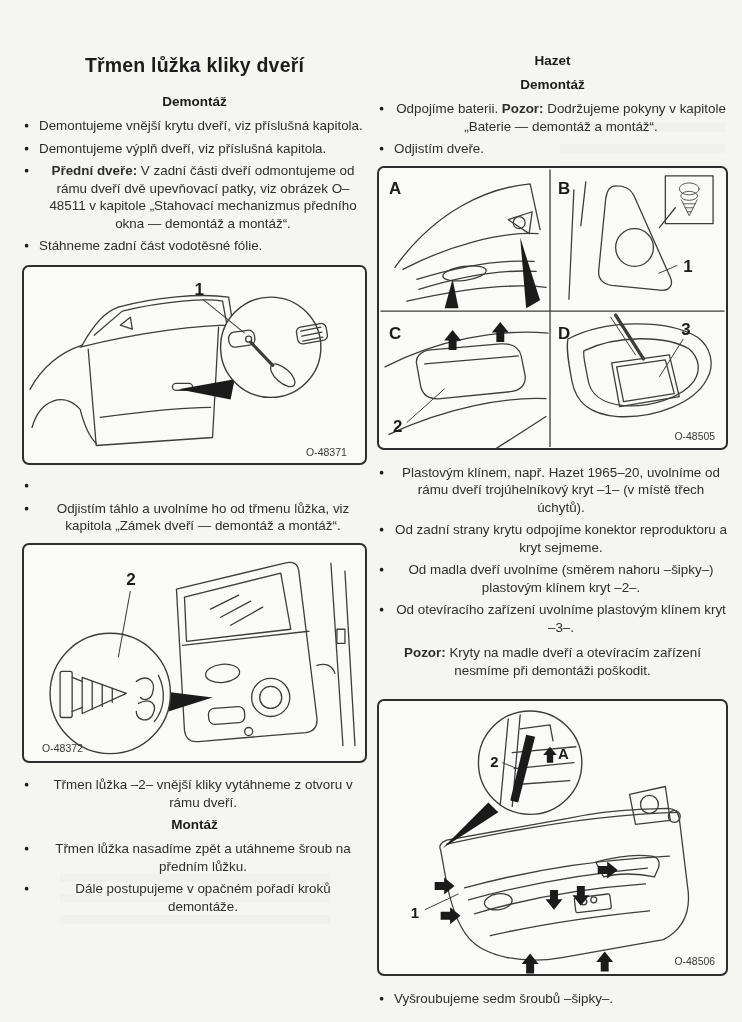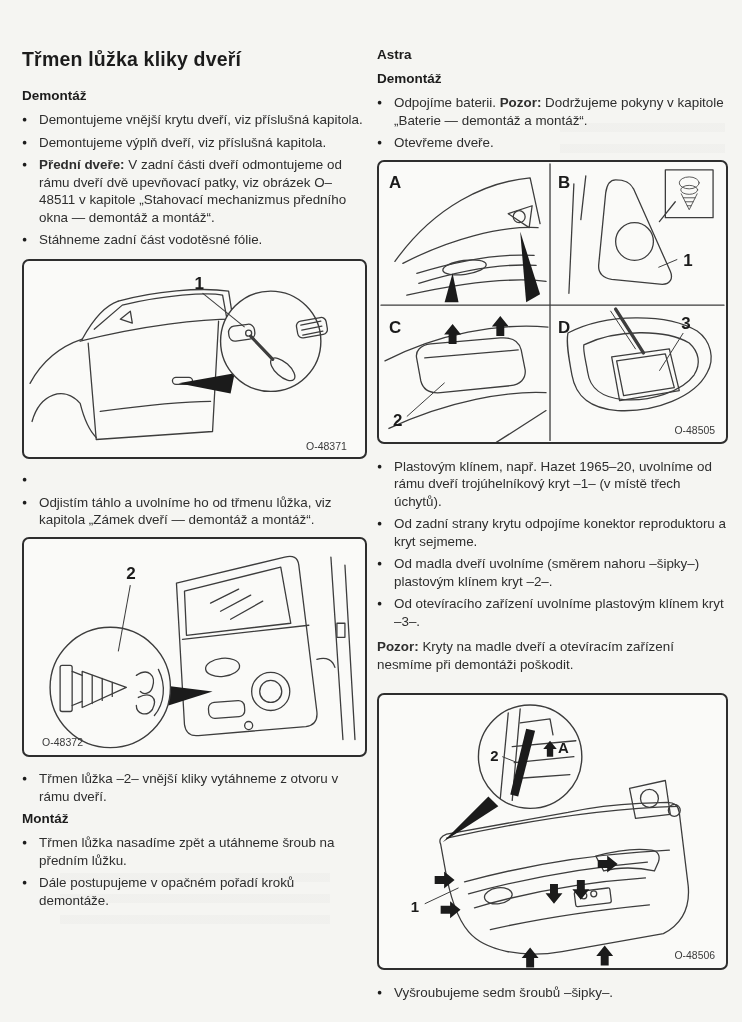"Třmen lůžka kliky dveří" .col { text-align: none -> center; top: 46px -> 52px }
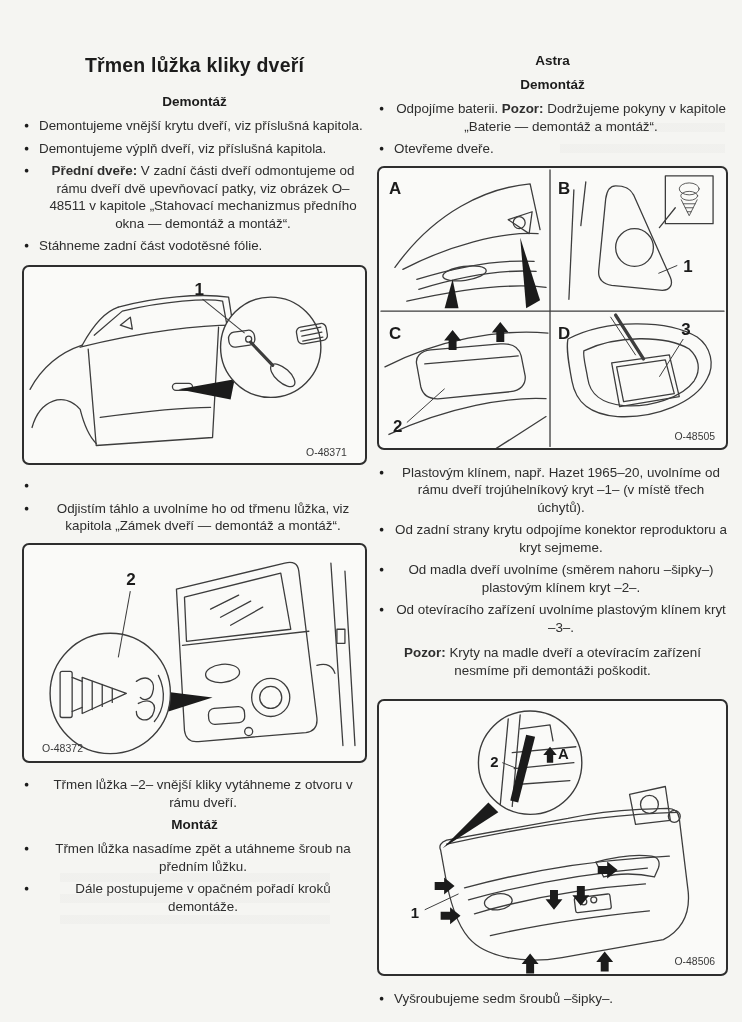"Astra" h2 { text: Astra -> Hazet }
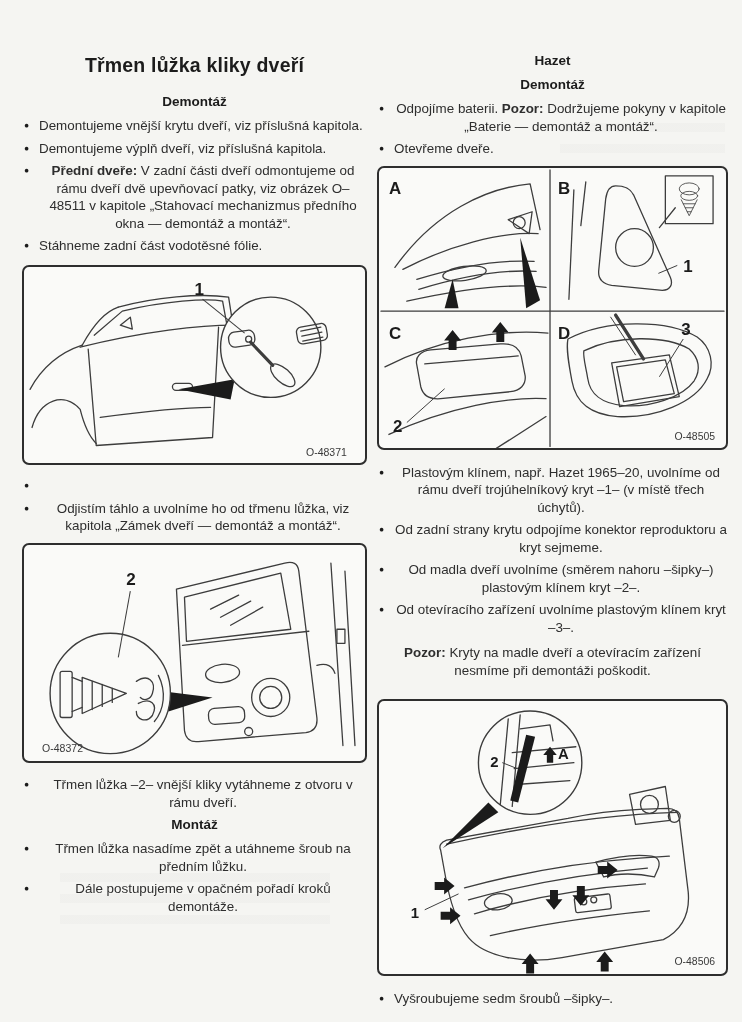"Otevřeme dveře." span.bt { text: Otevřeme -> Odjistím }
